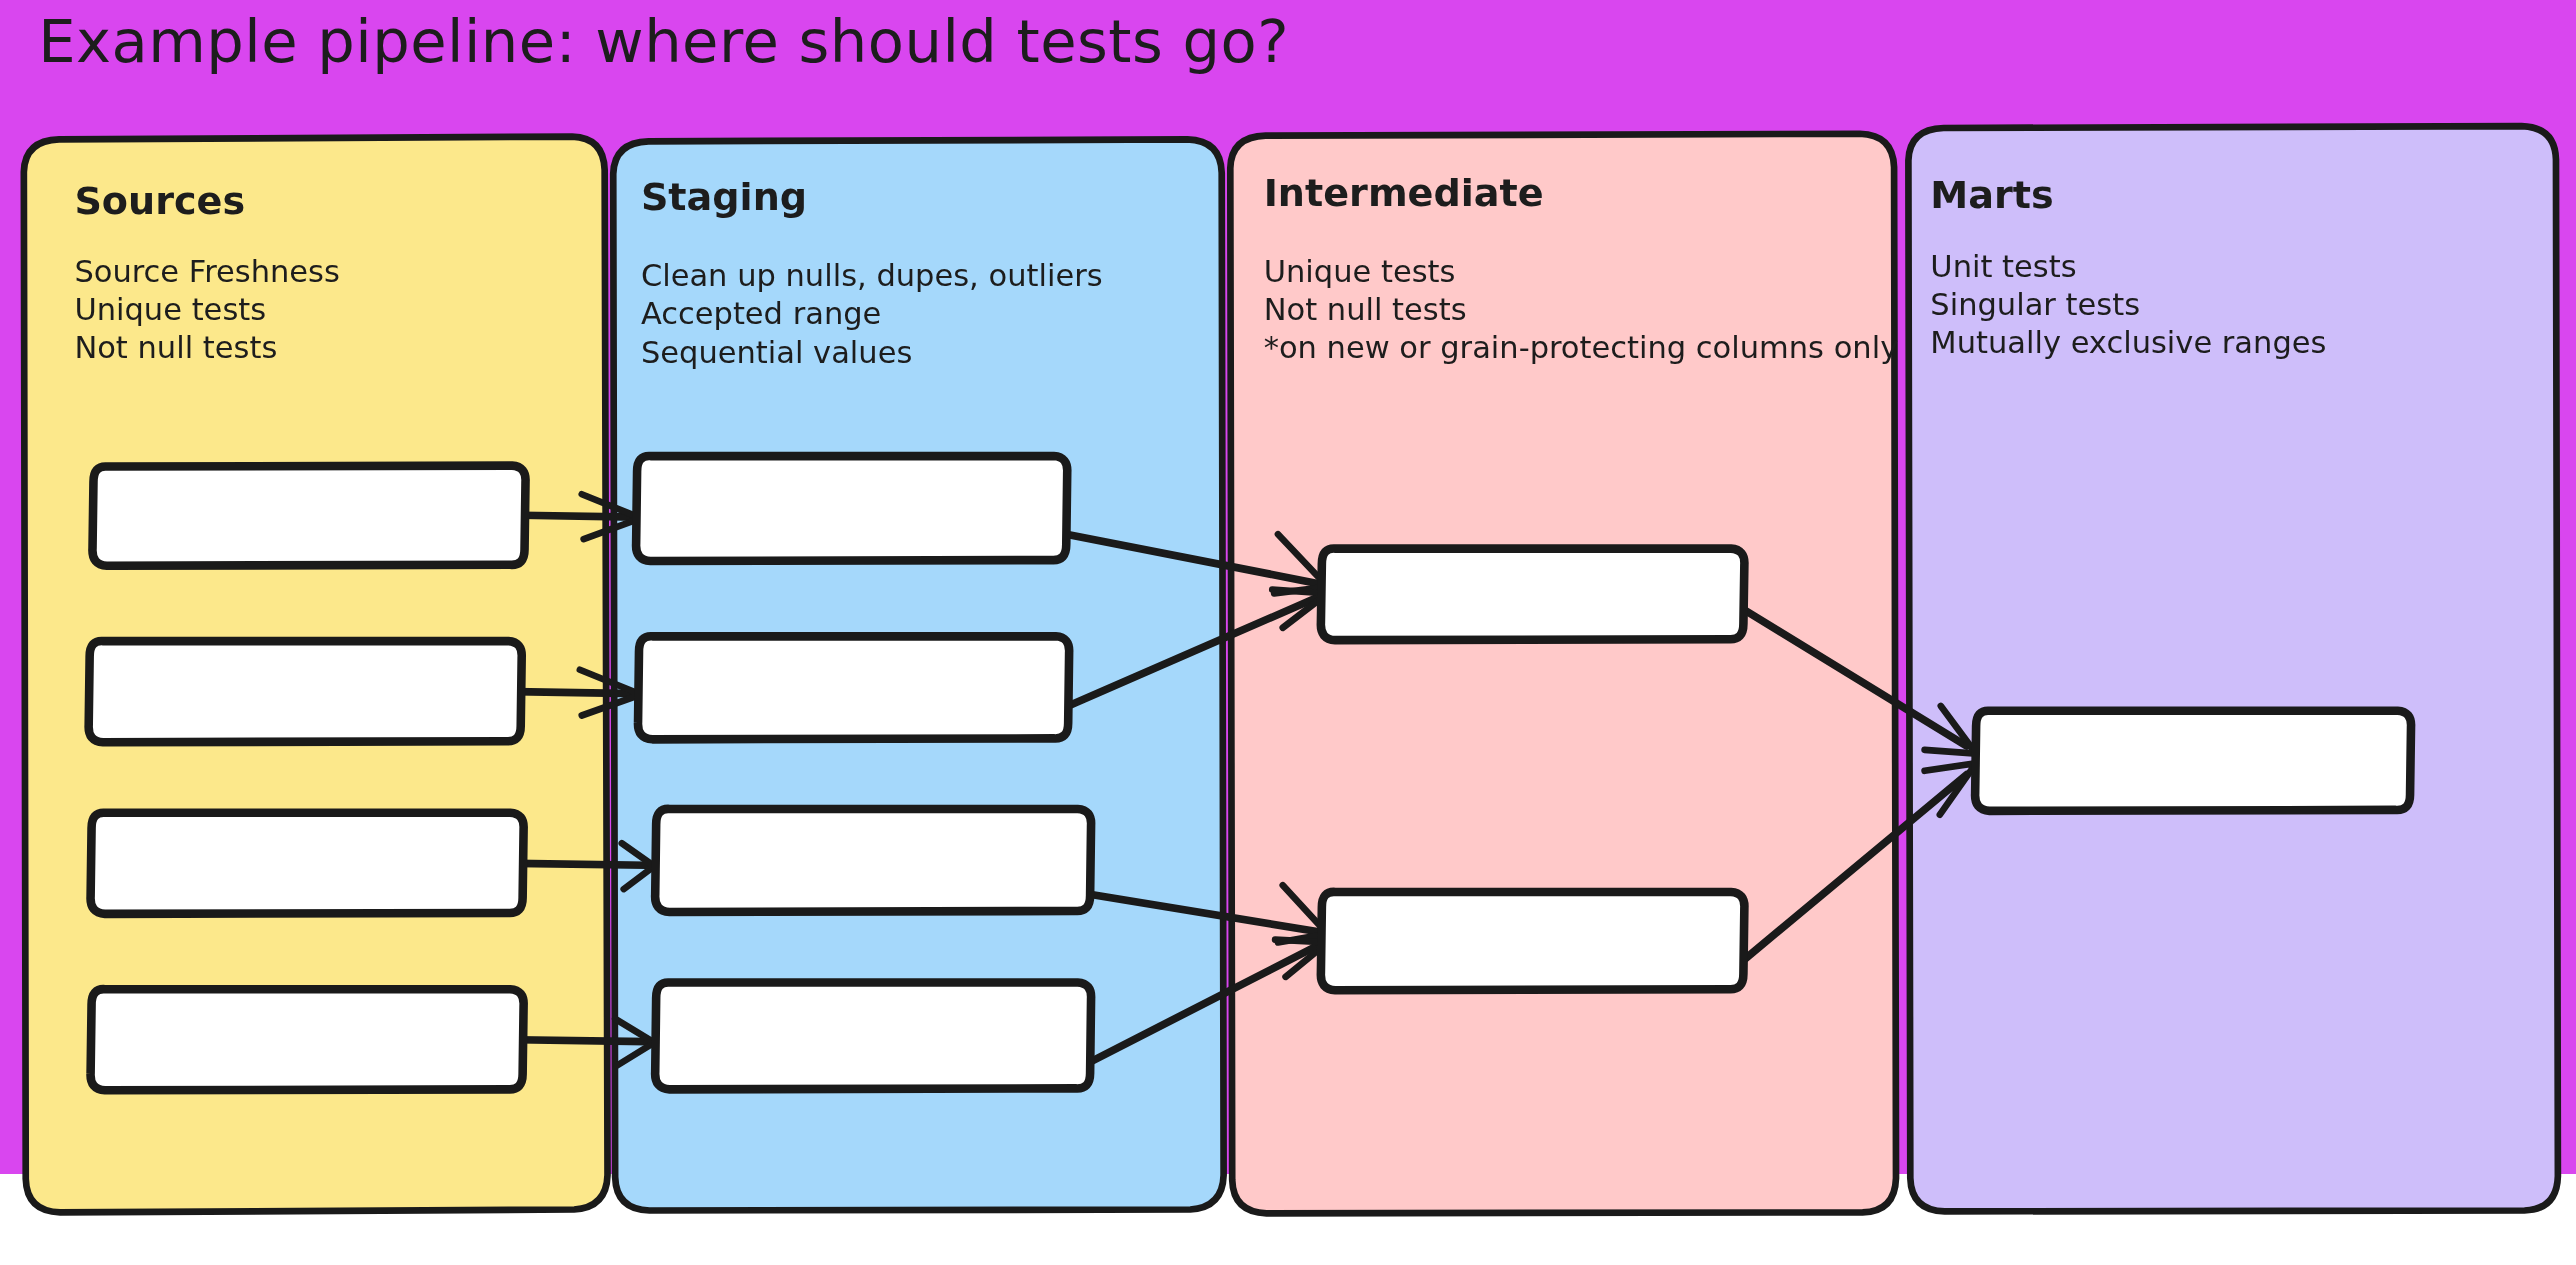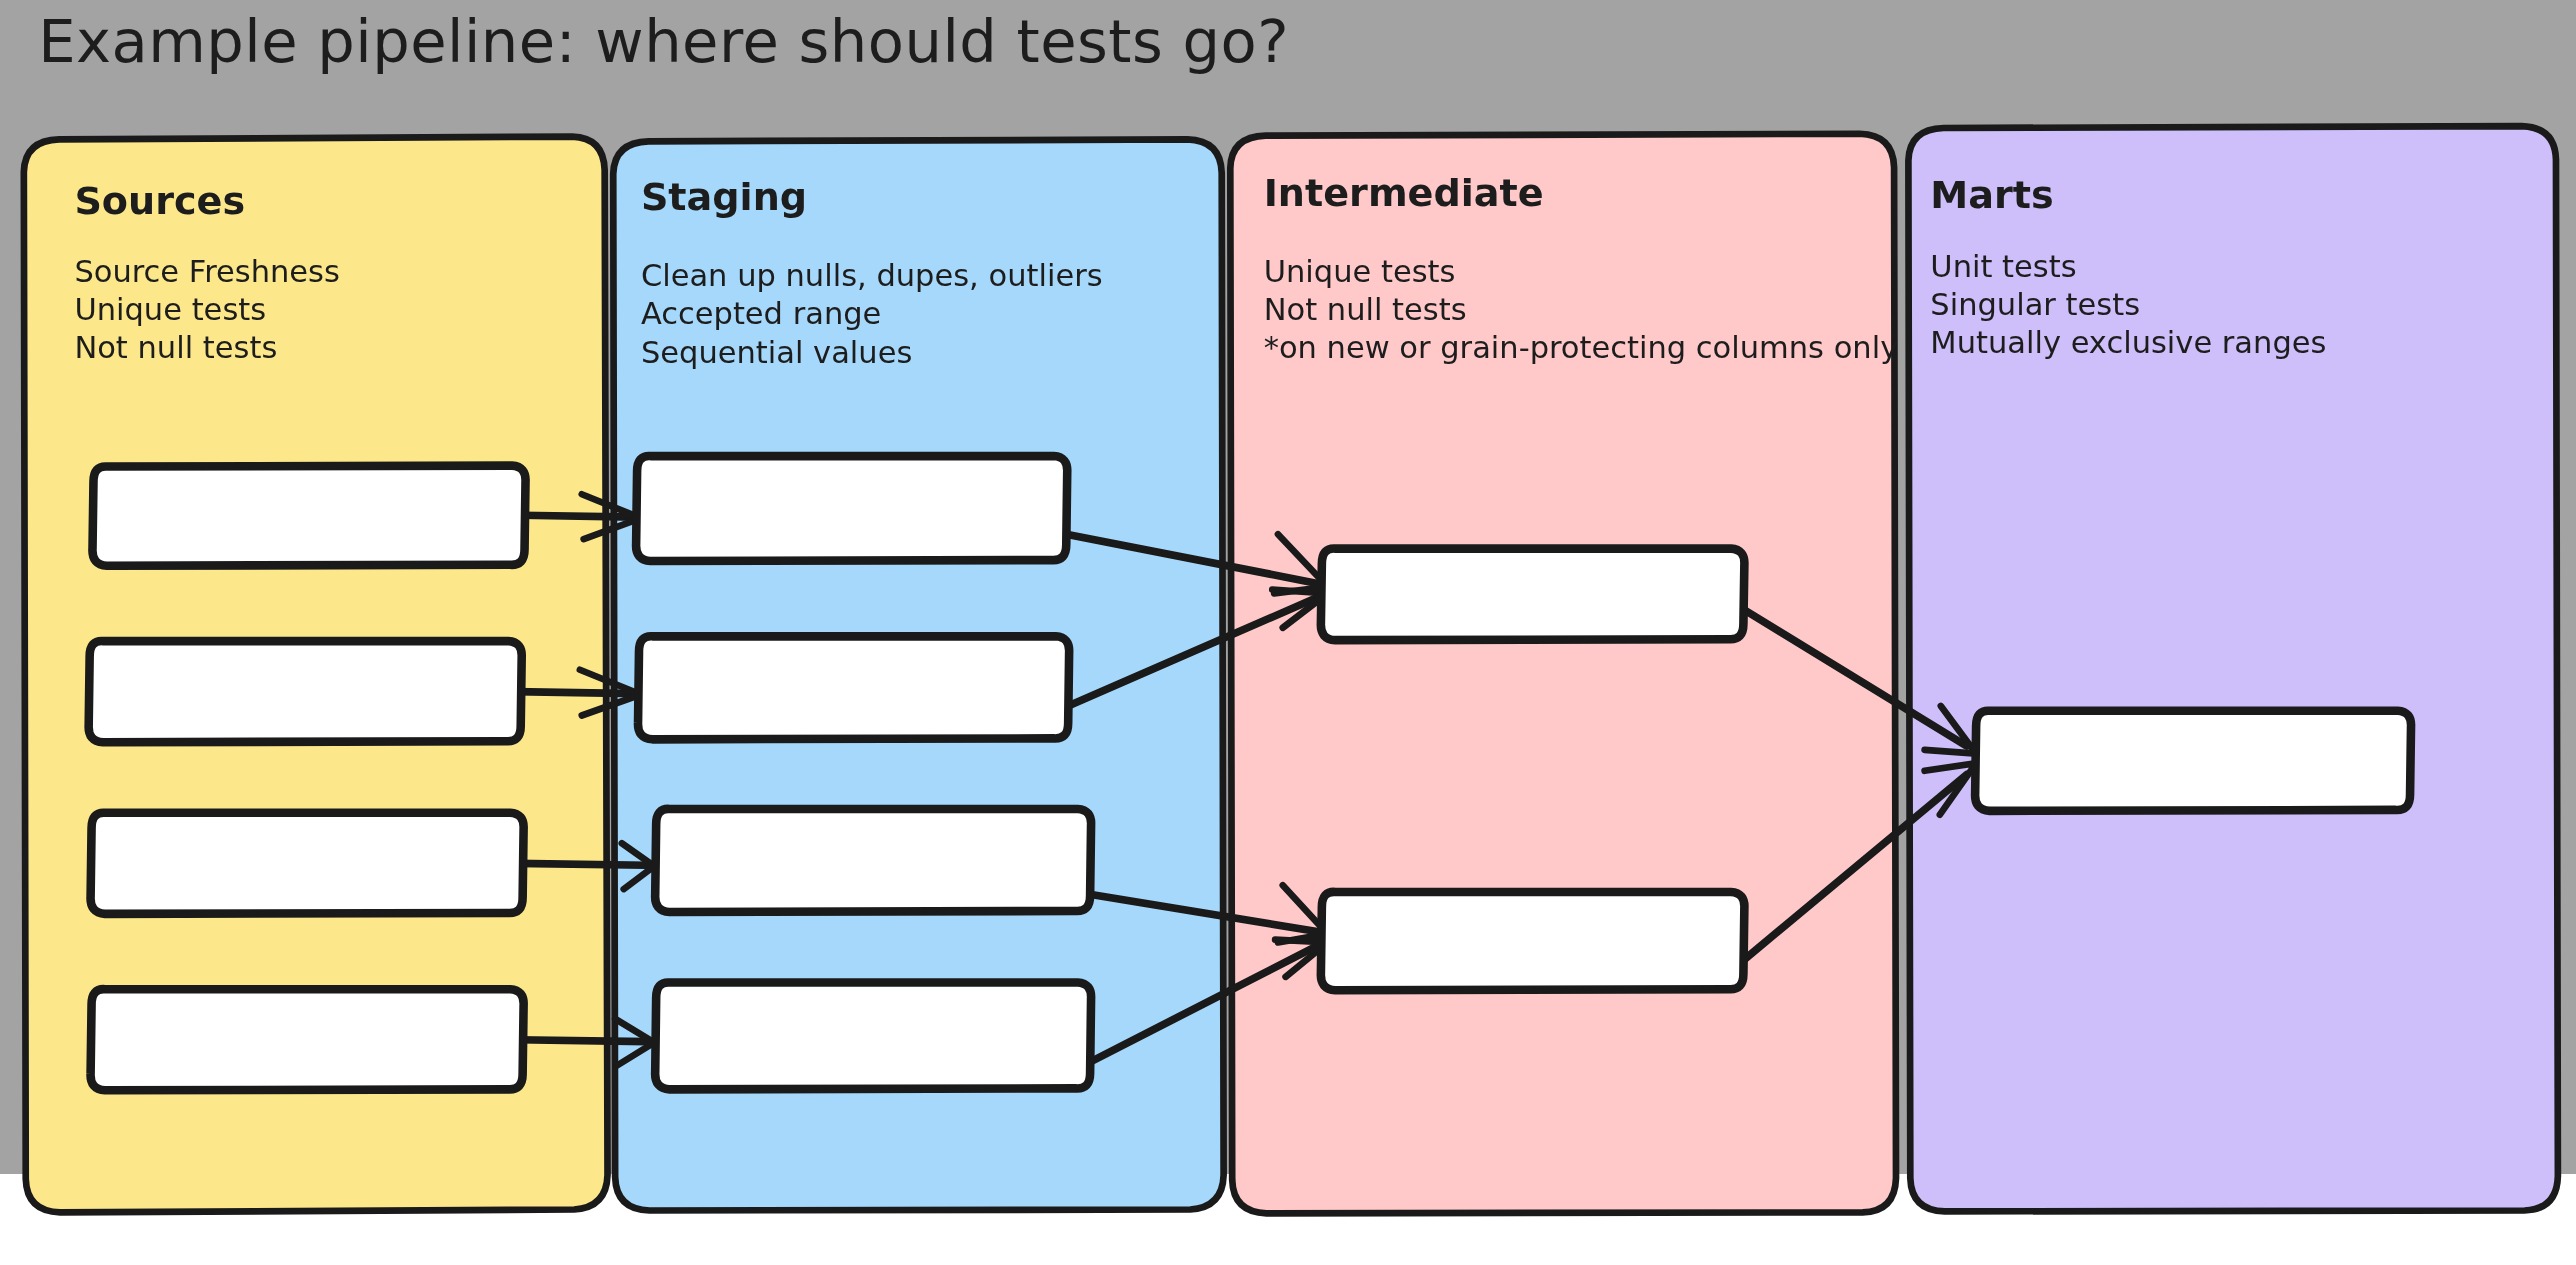"Example pipeline: where should tests" #canvas { background: #a3a3a3 -> #d946ef }
